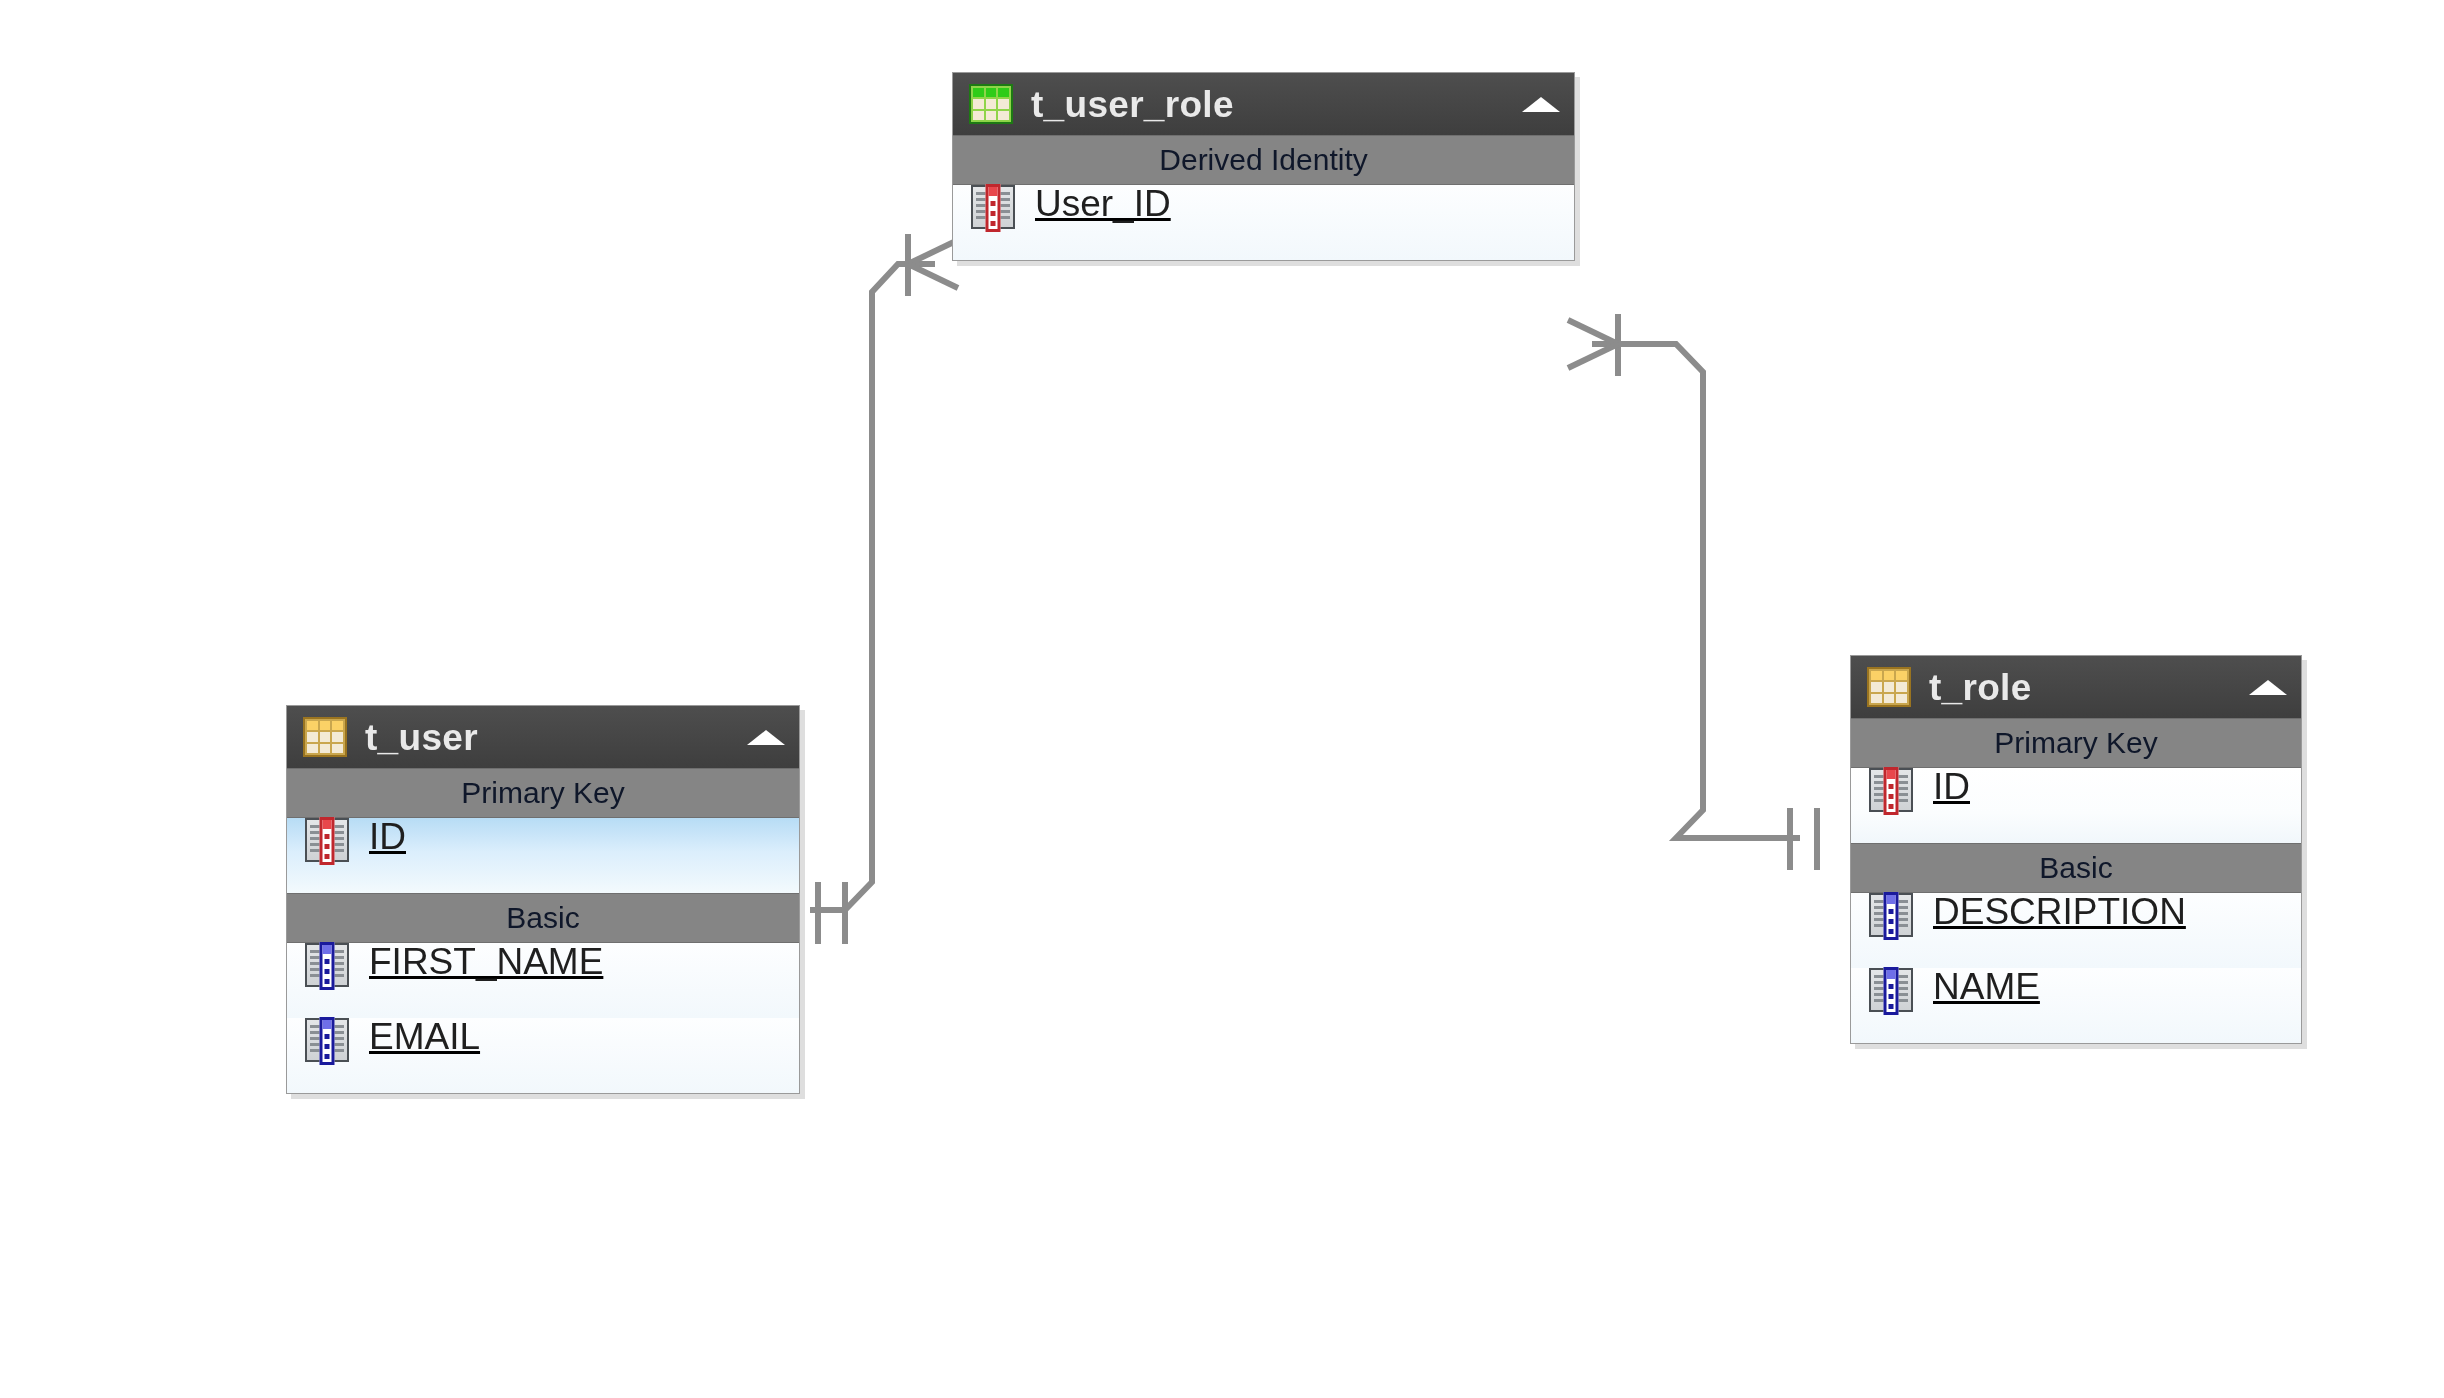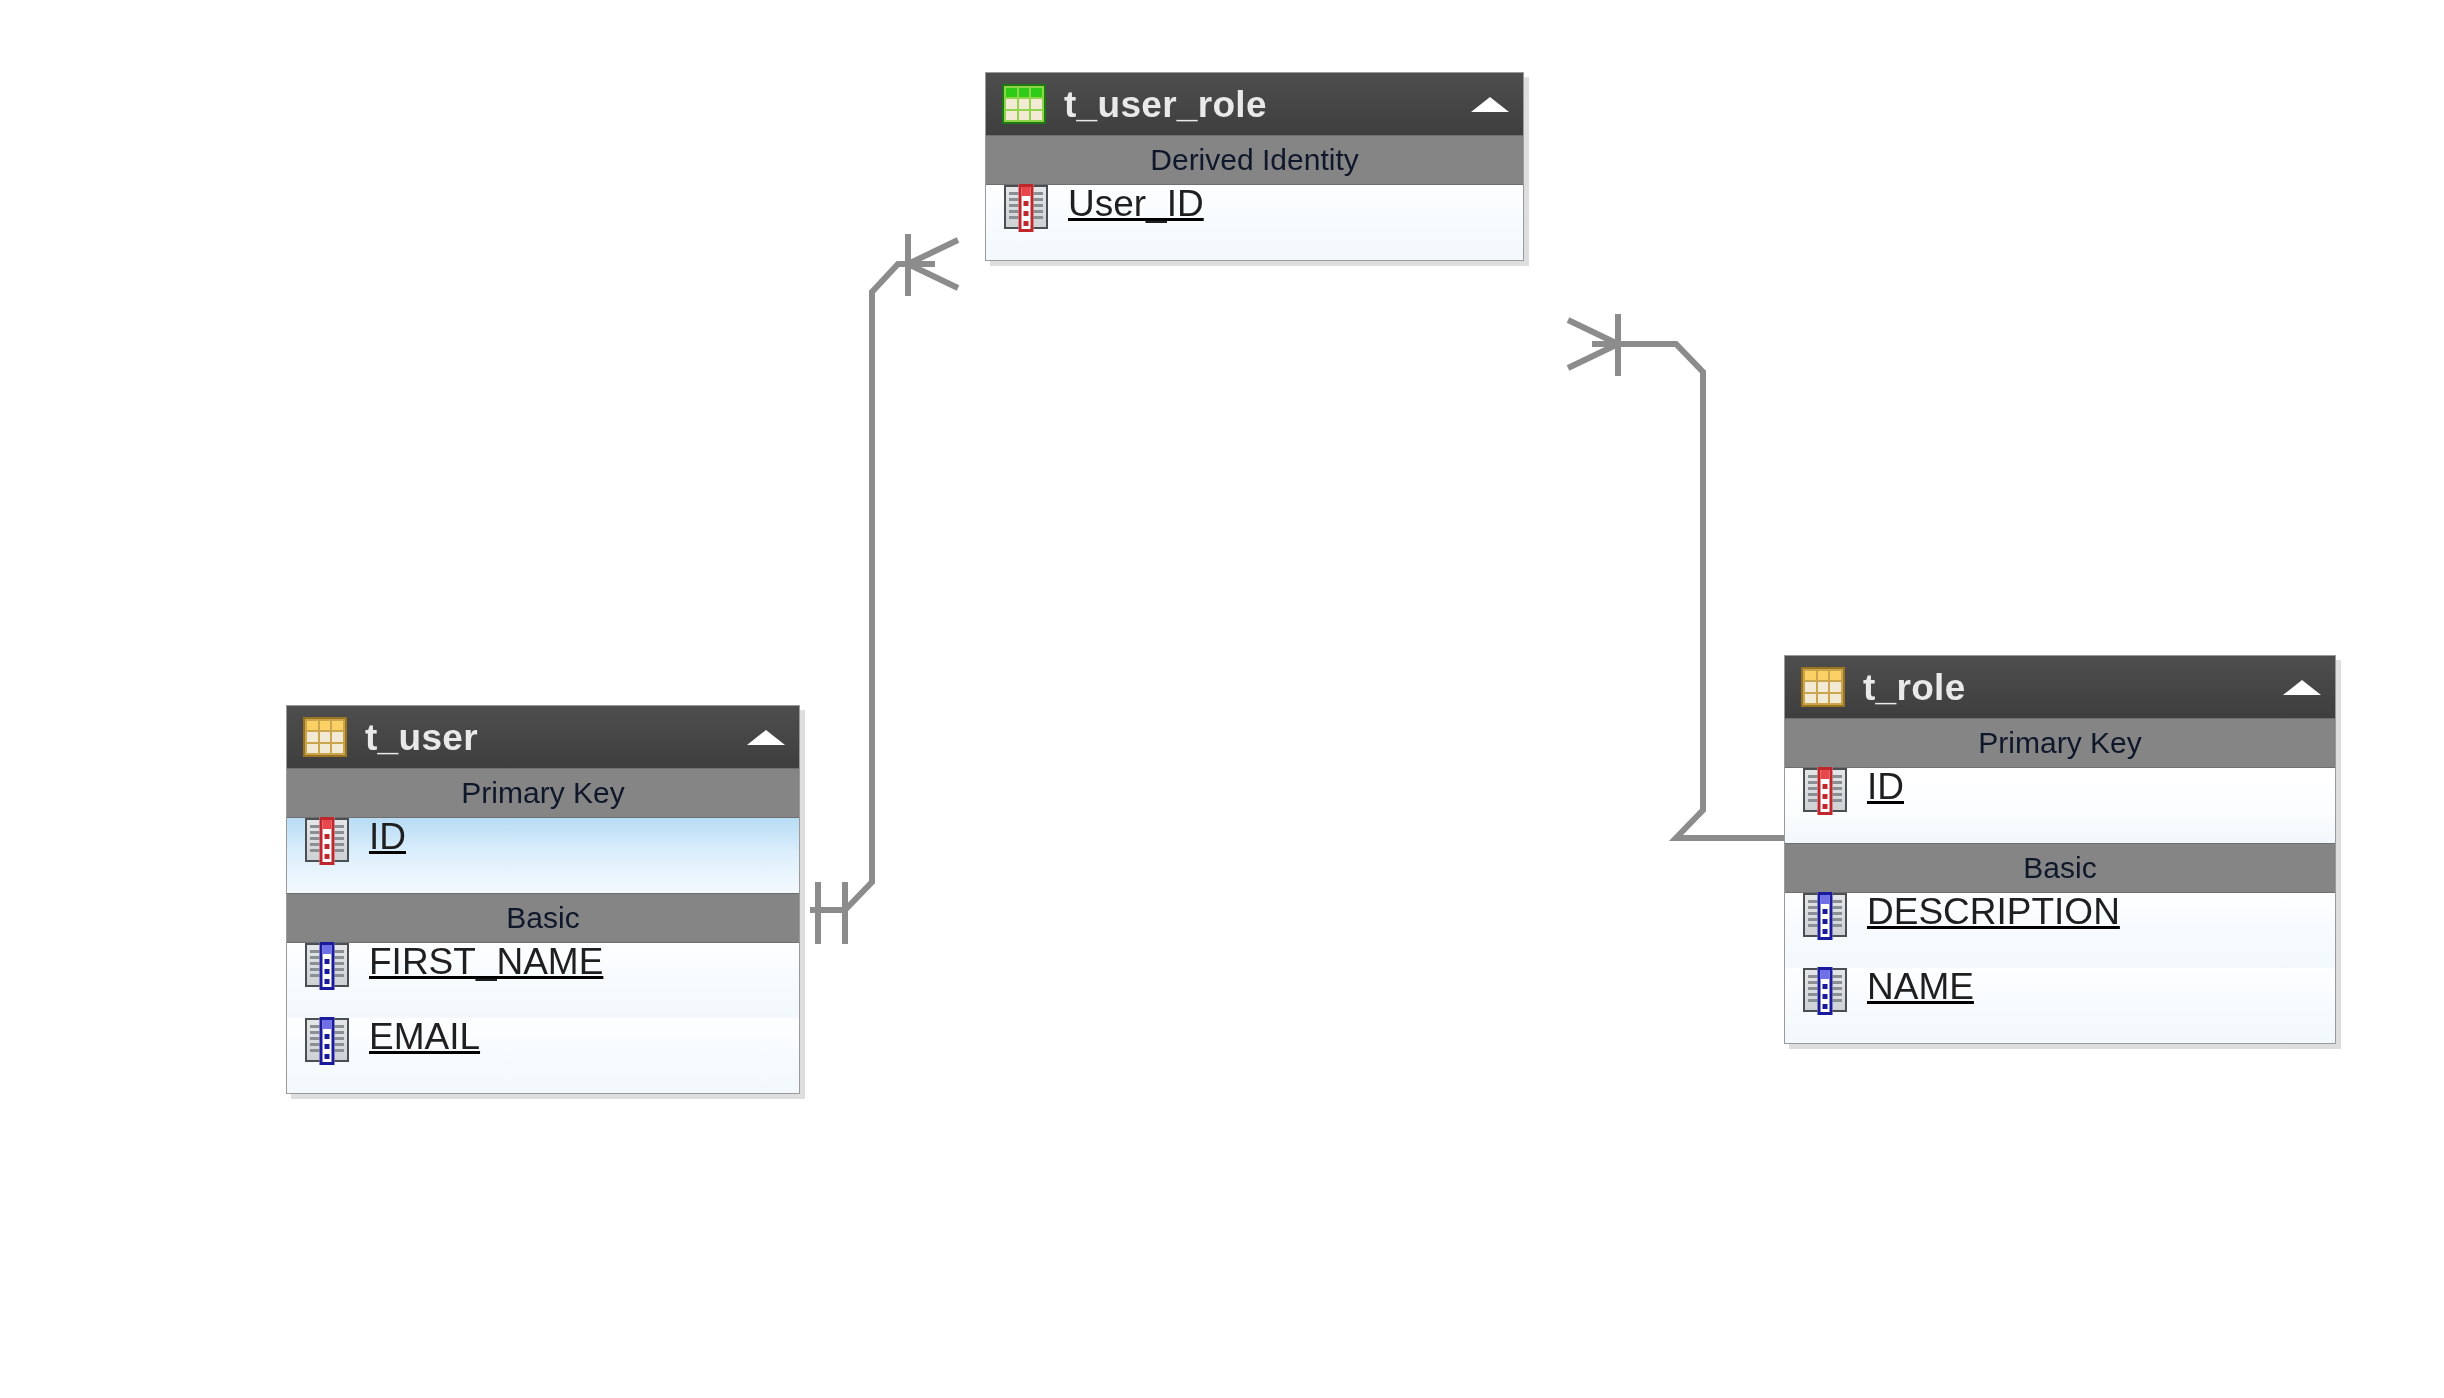"t_user_role" div.entity { margin-left: 33px -> none; width: 539px -> 623px }
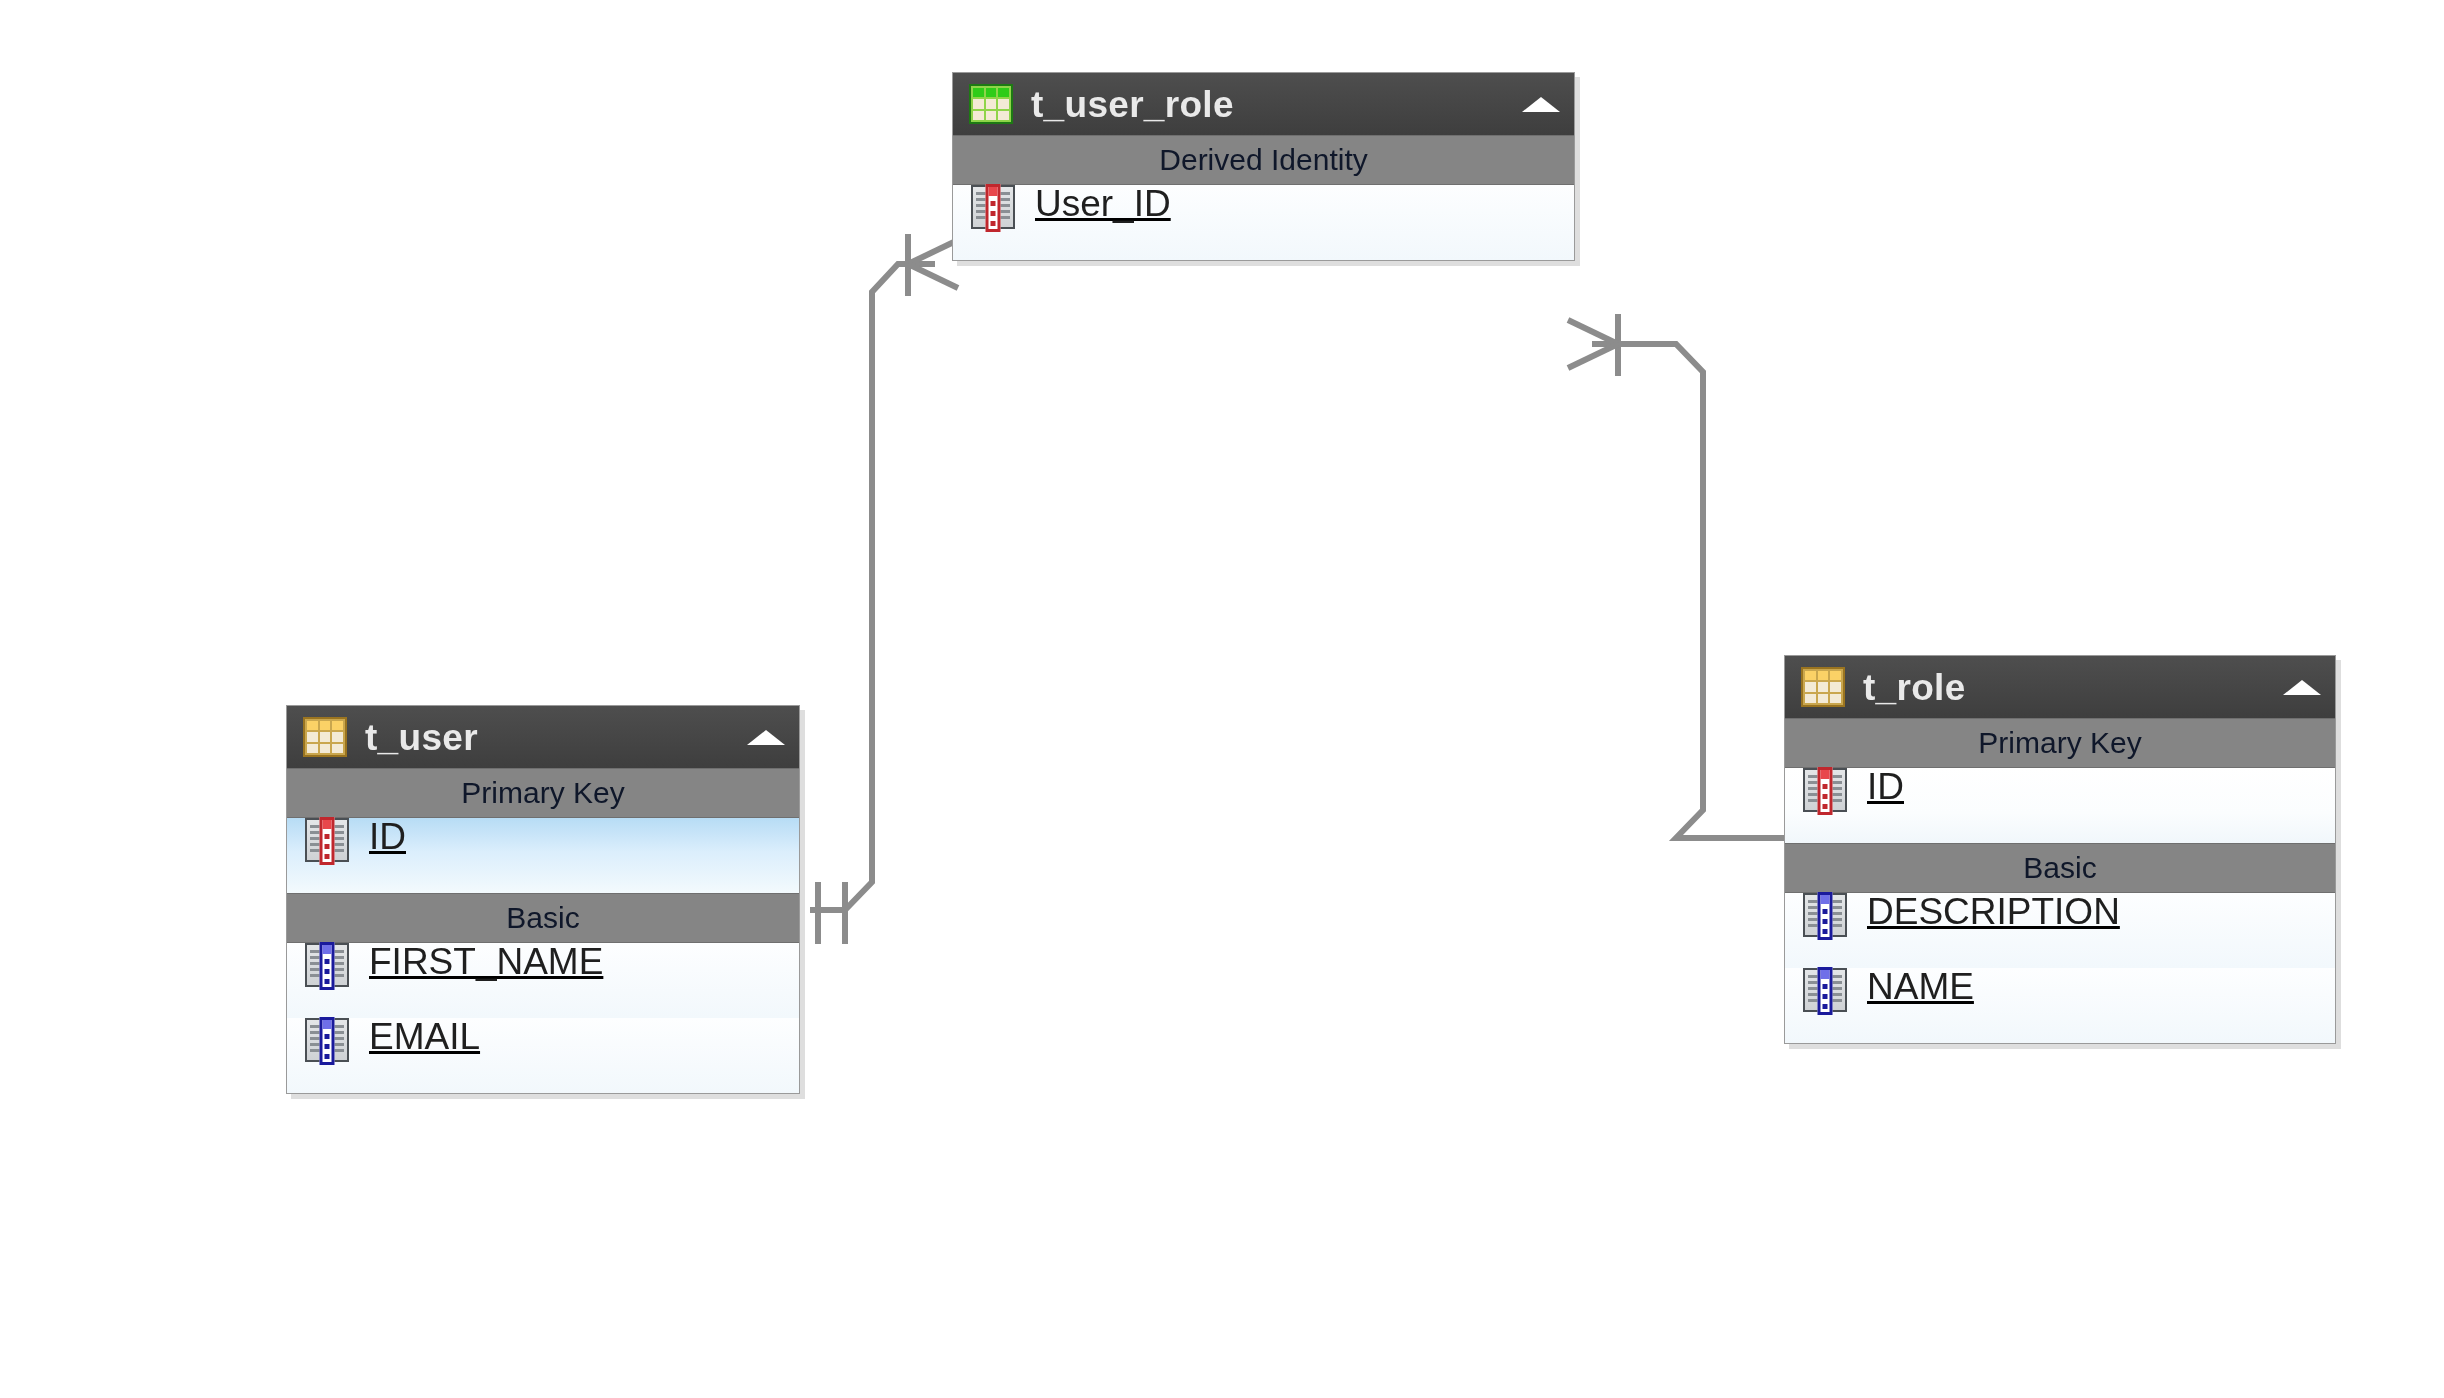"t_role" div.entity { left: 1784px -> 1850px; width: 552px -> 452px }
